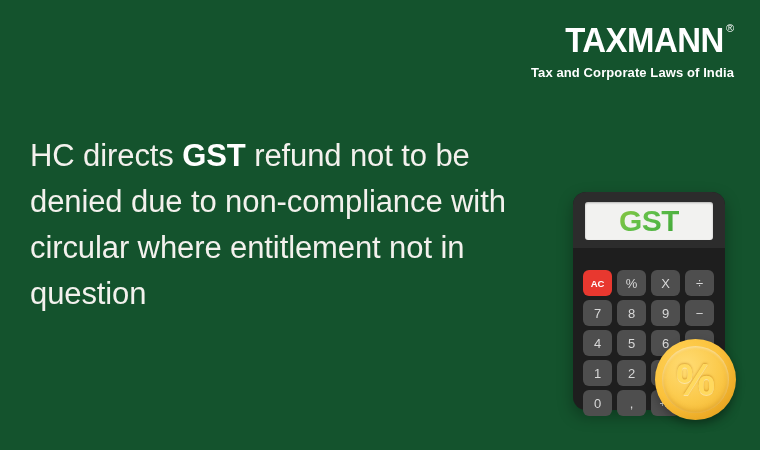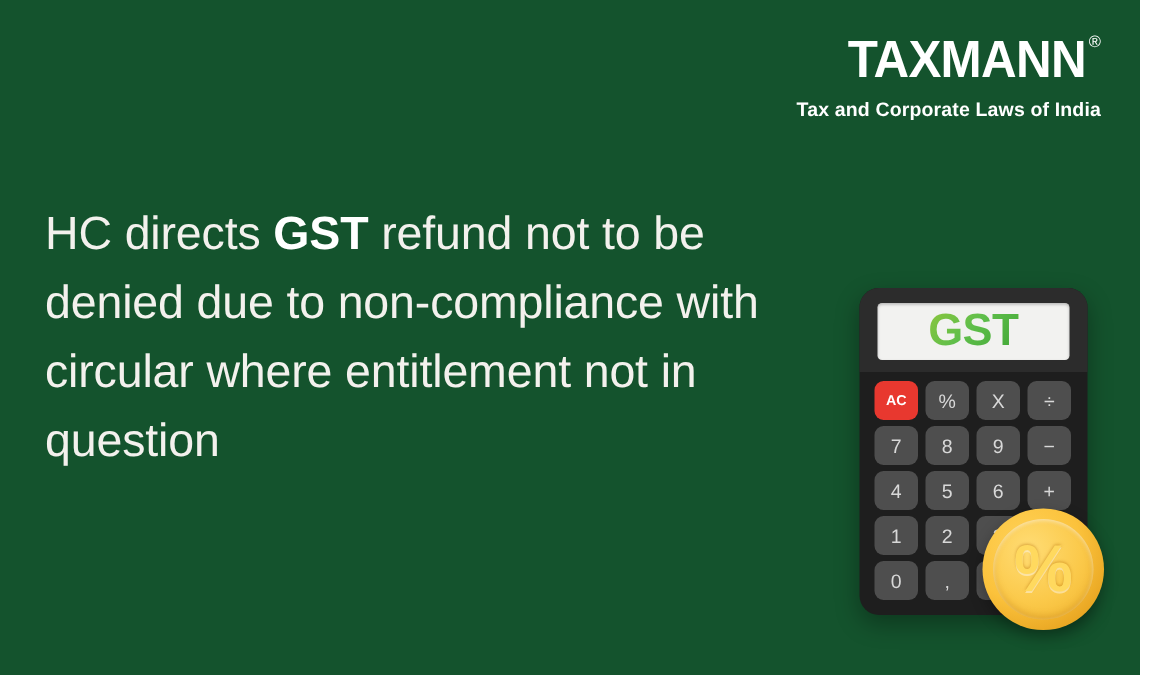"AC" #calc-keys { top: 62px -> 78px }
